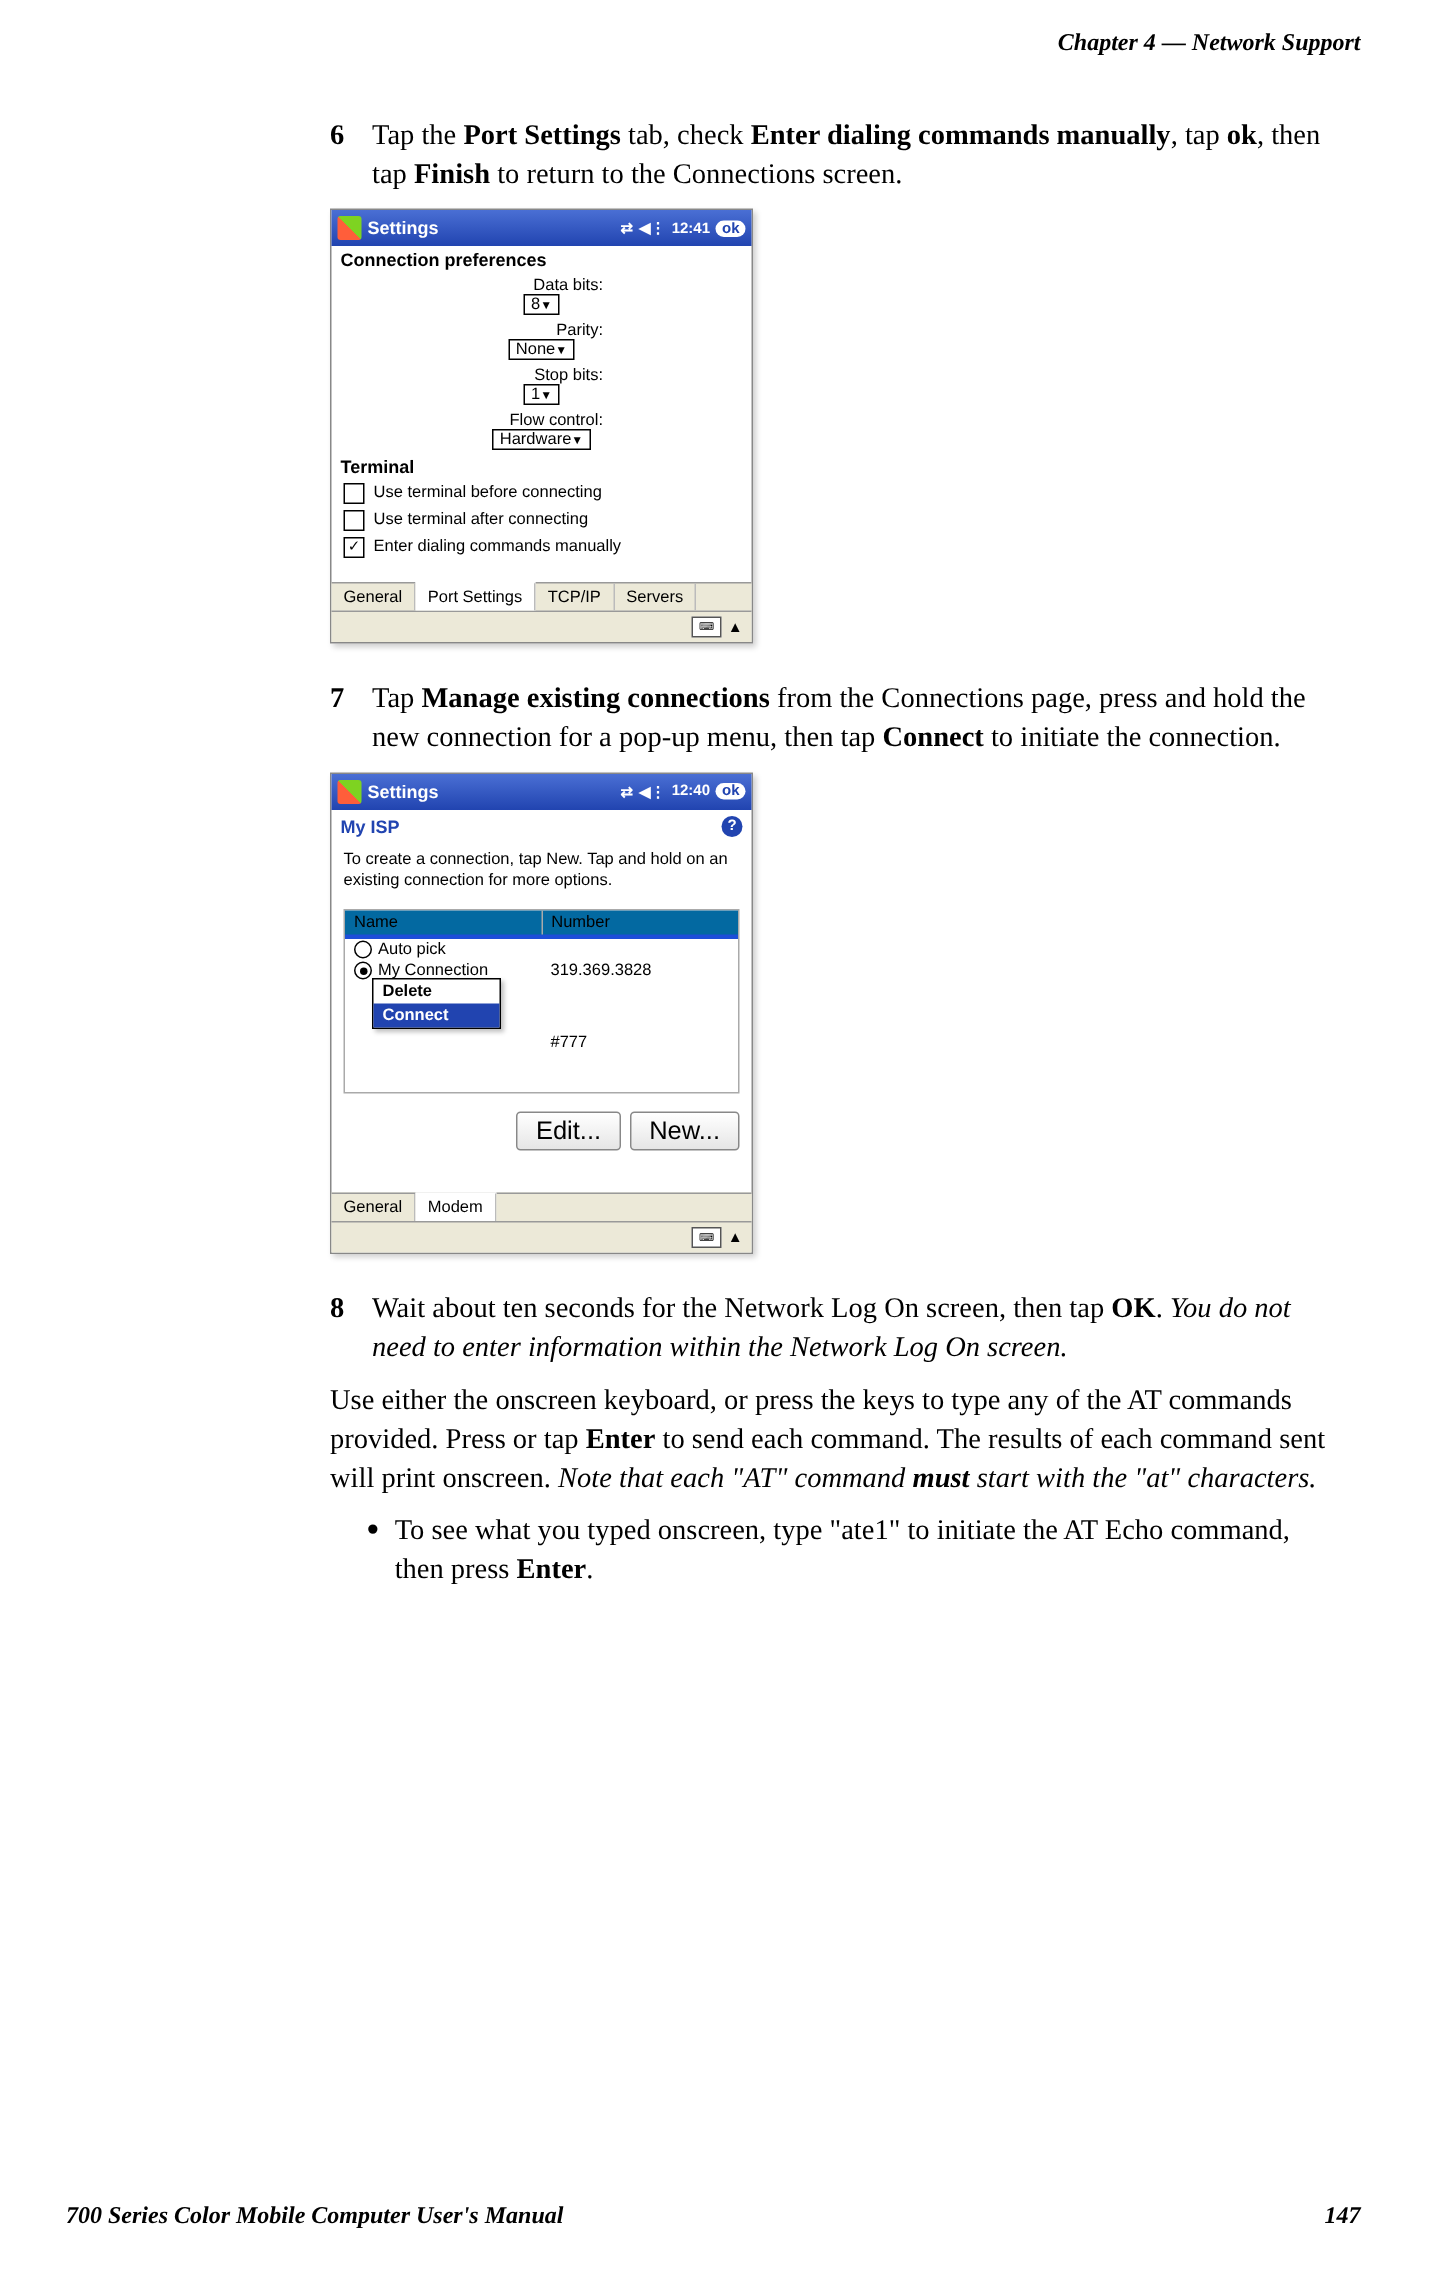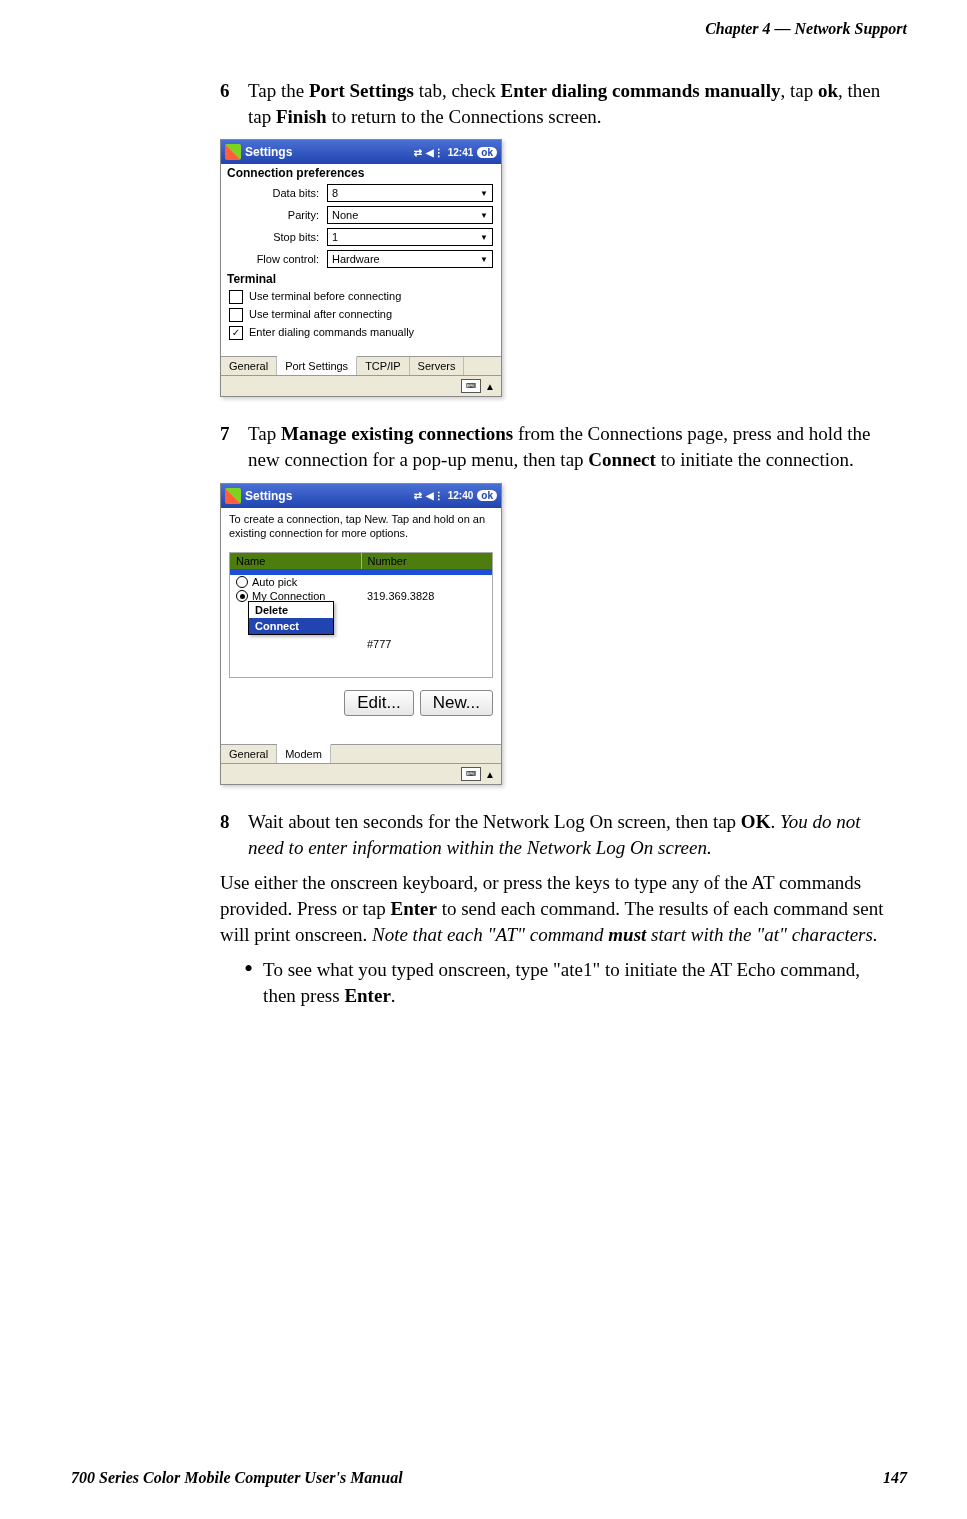"Data bits:" .pref-row { flex-direction: none -> column }
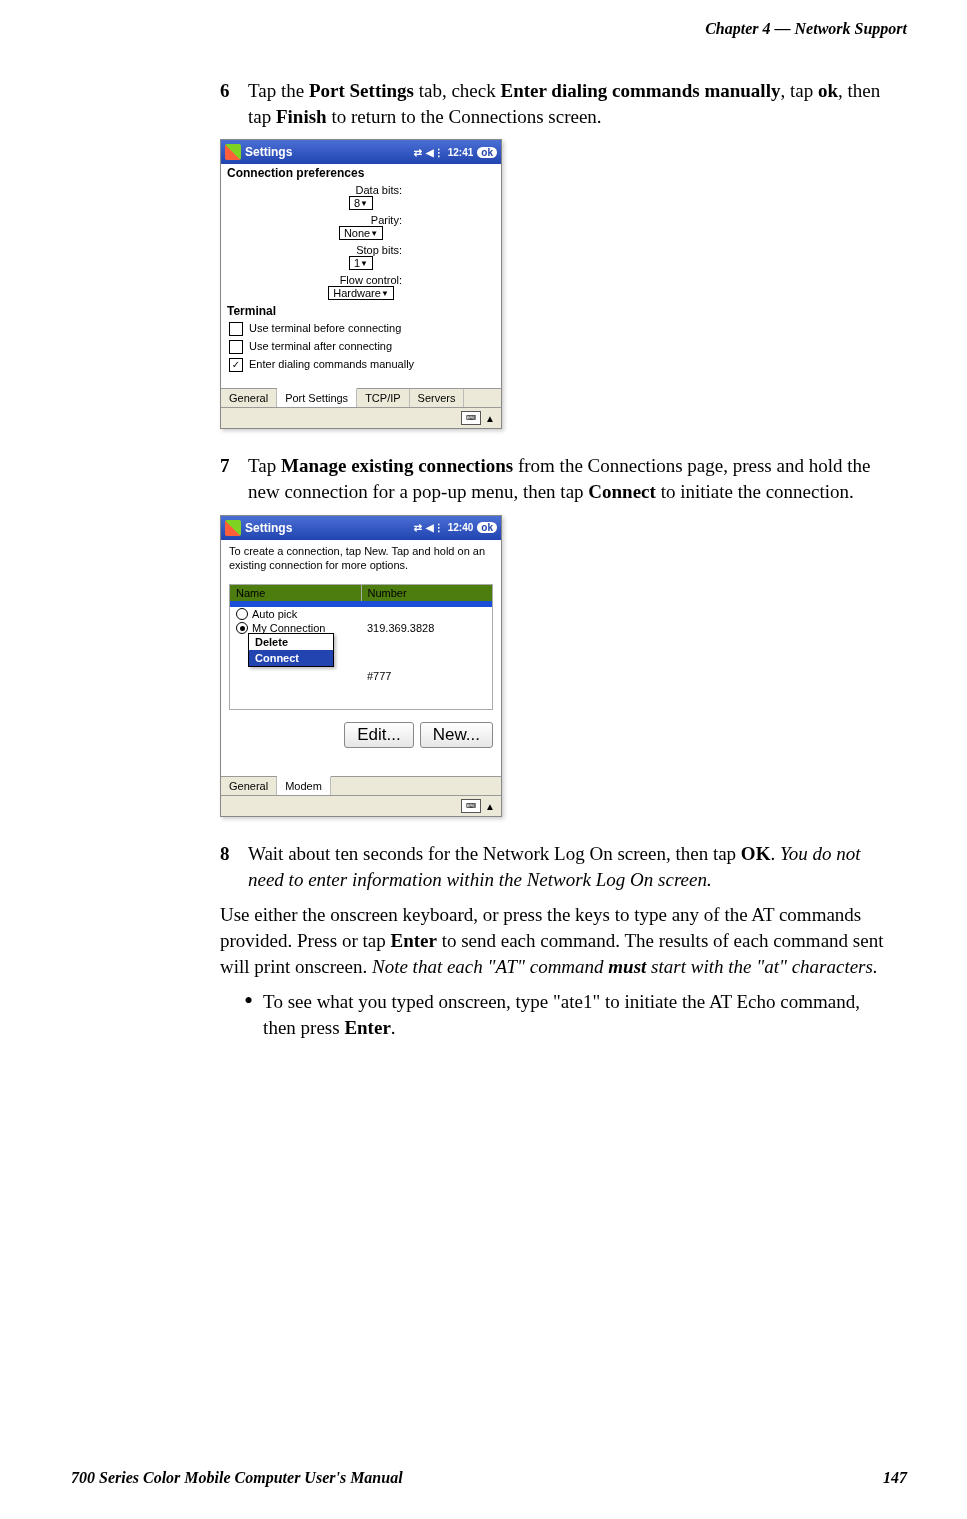"My ISP" div.subheader { html: none -> <div> <span>My ISP</span> <div>?</div> </div> }
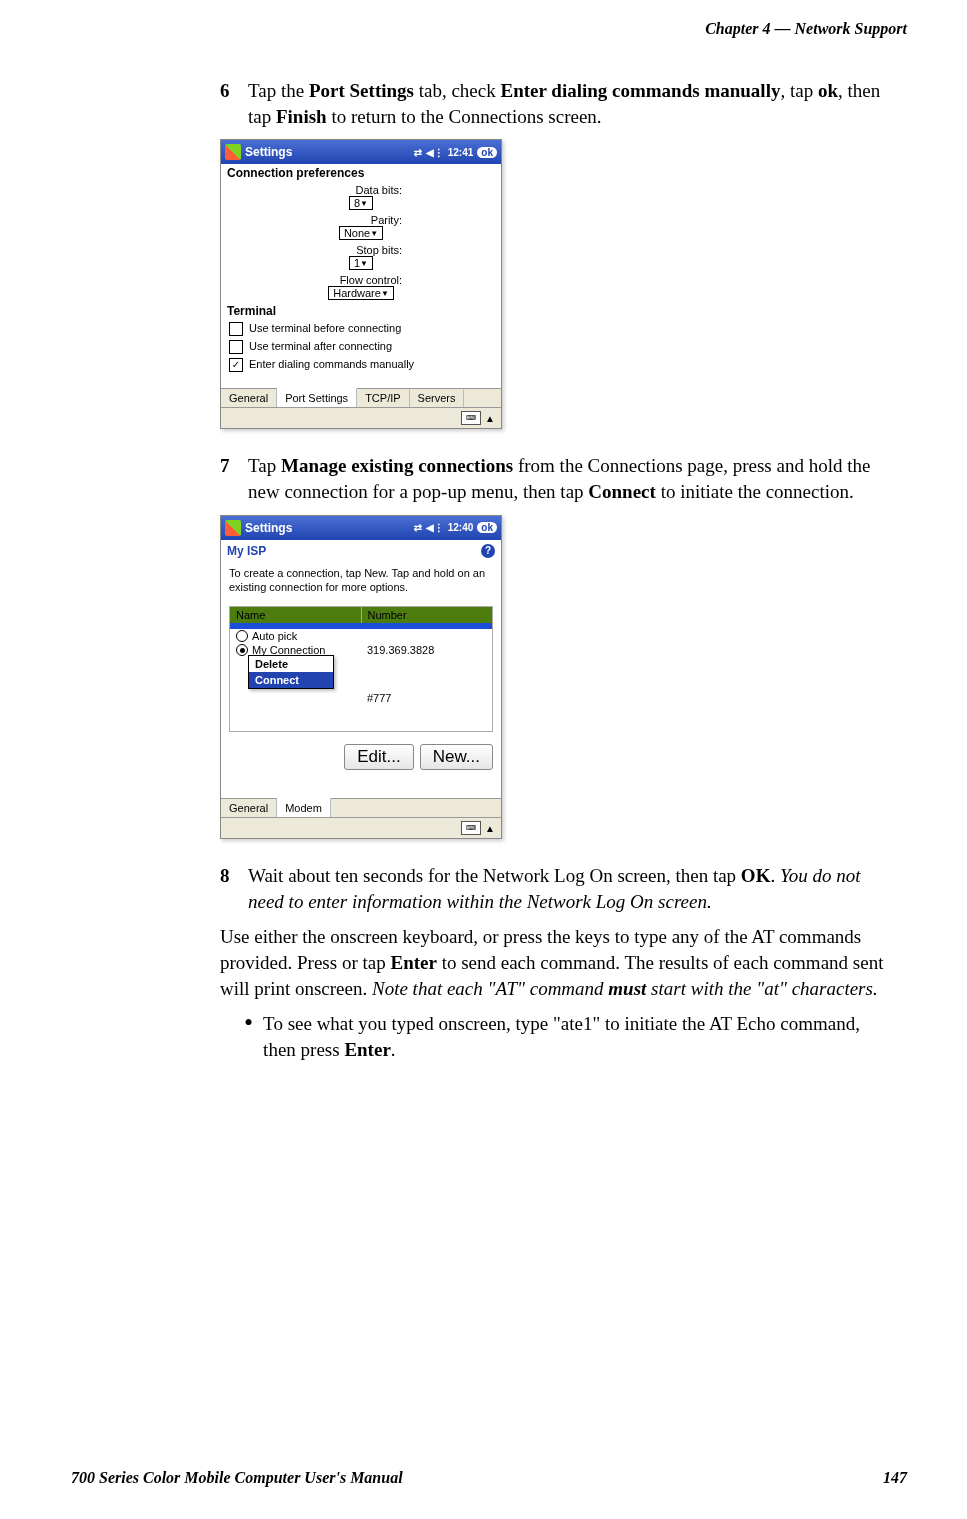"Name" .thead { background: #4d7c0f -> #0369a1; border-bottom: 6px solid #1d4ed8 -> 3px solid #1d4ed8 }
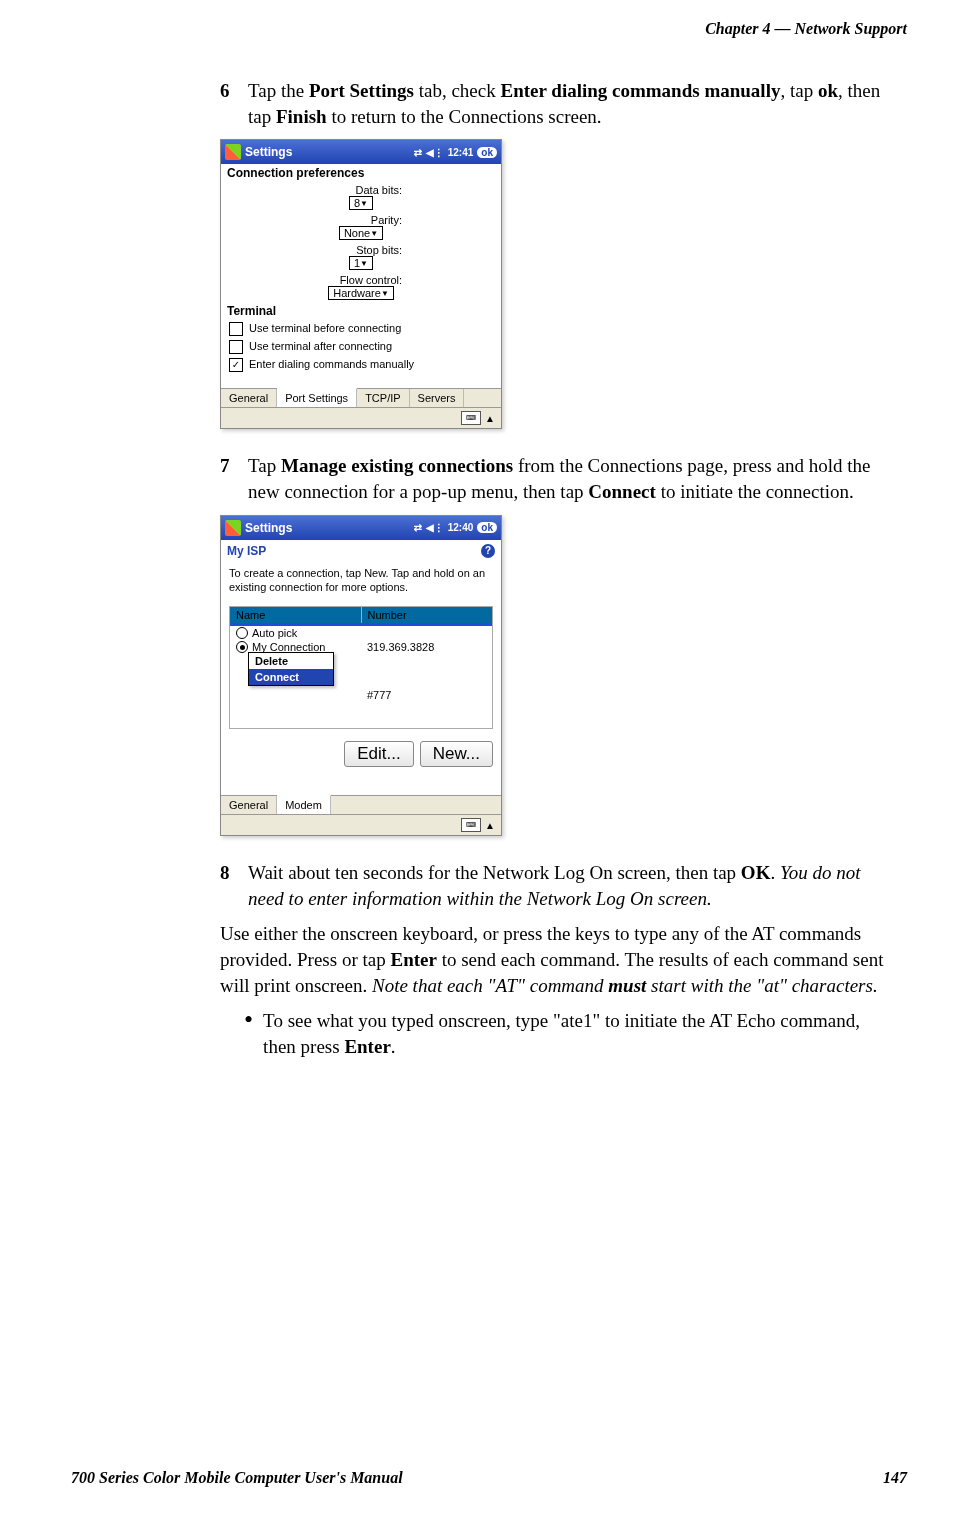"700 Series Color Mobile Computer" .footer { left: 71px -> 44px }
